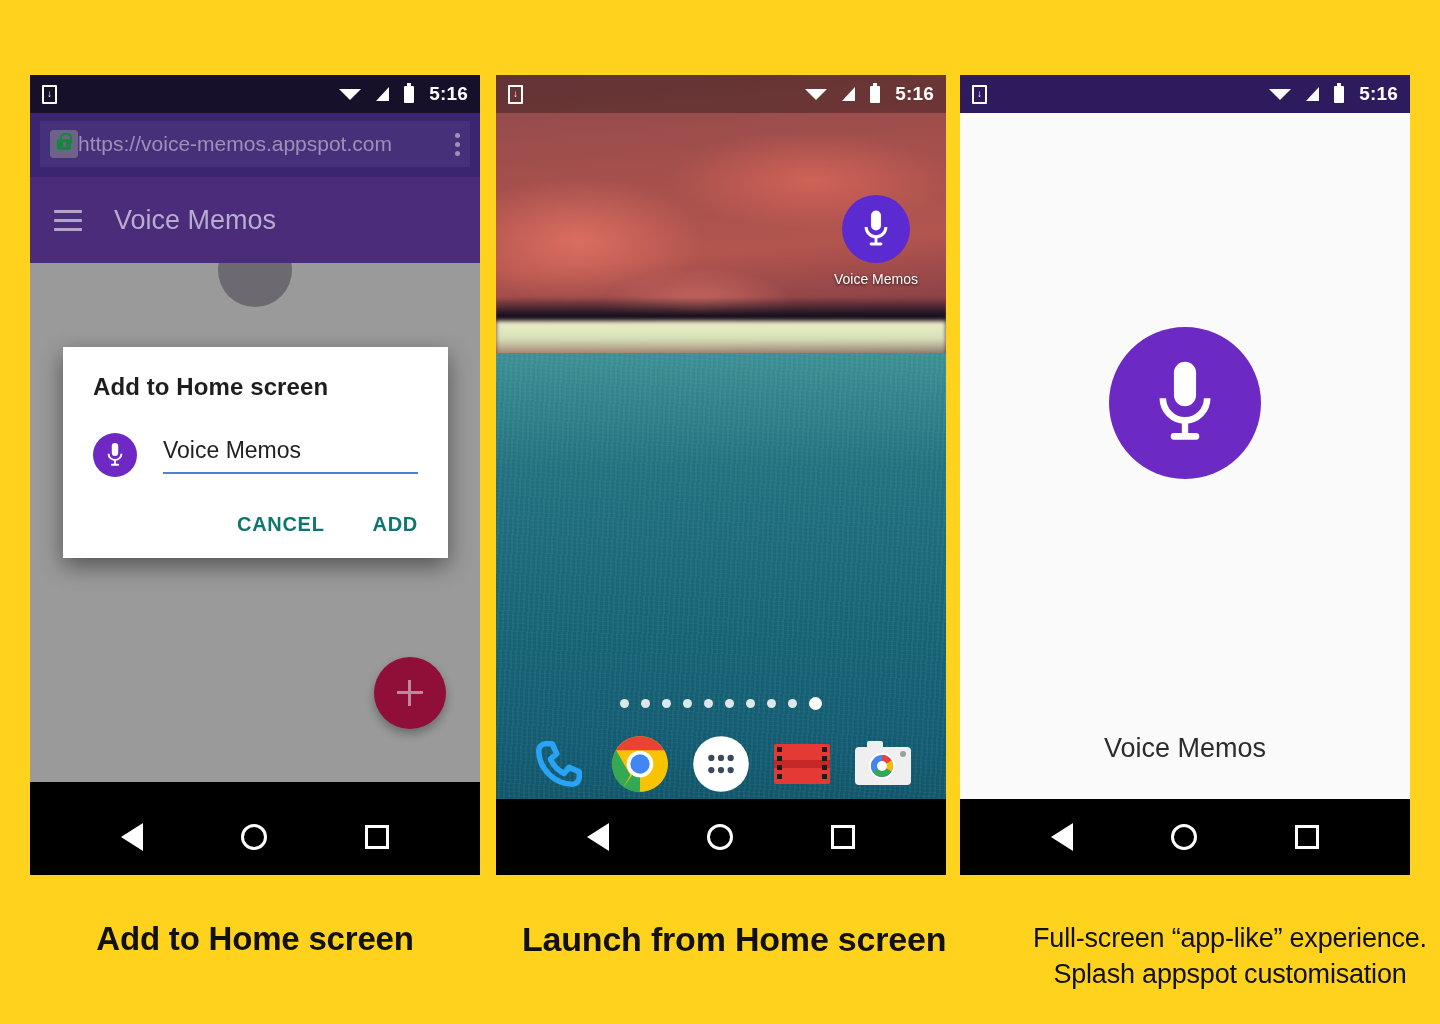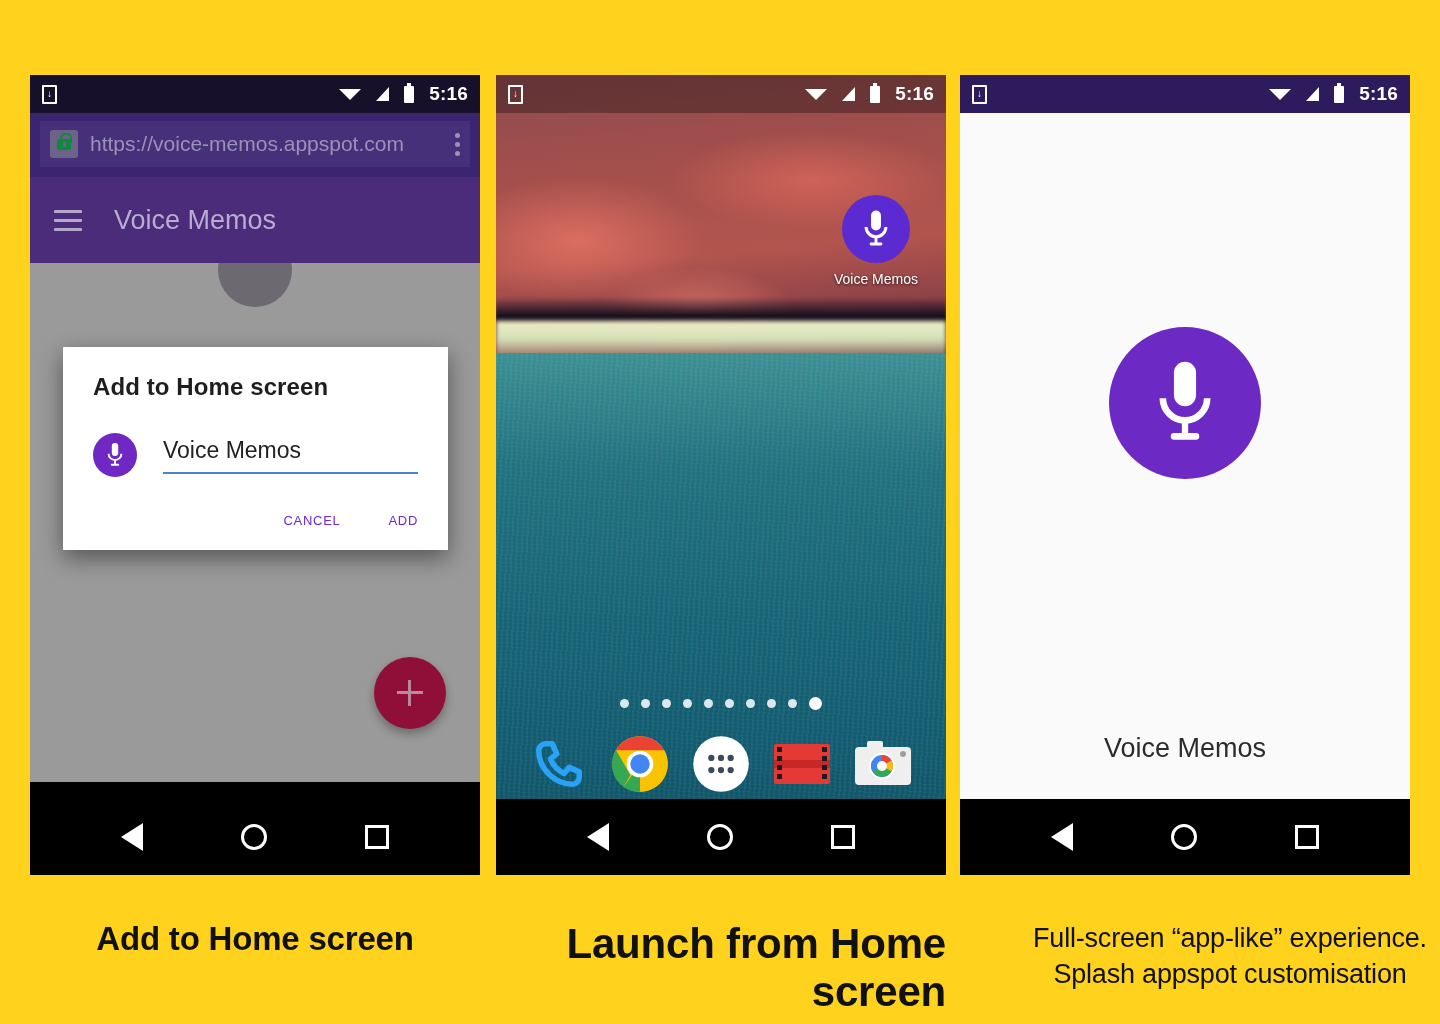"https://voice-memos.appspot.com" .url-text { margin-left: 12px -> none }
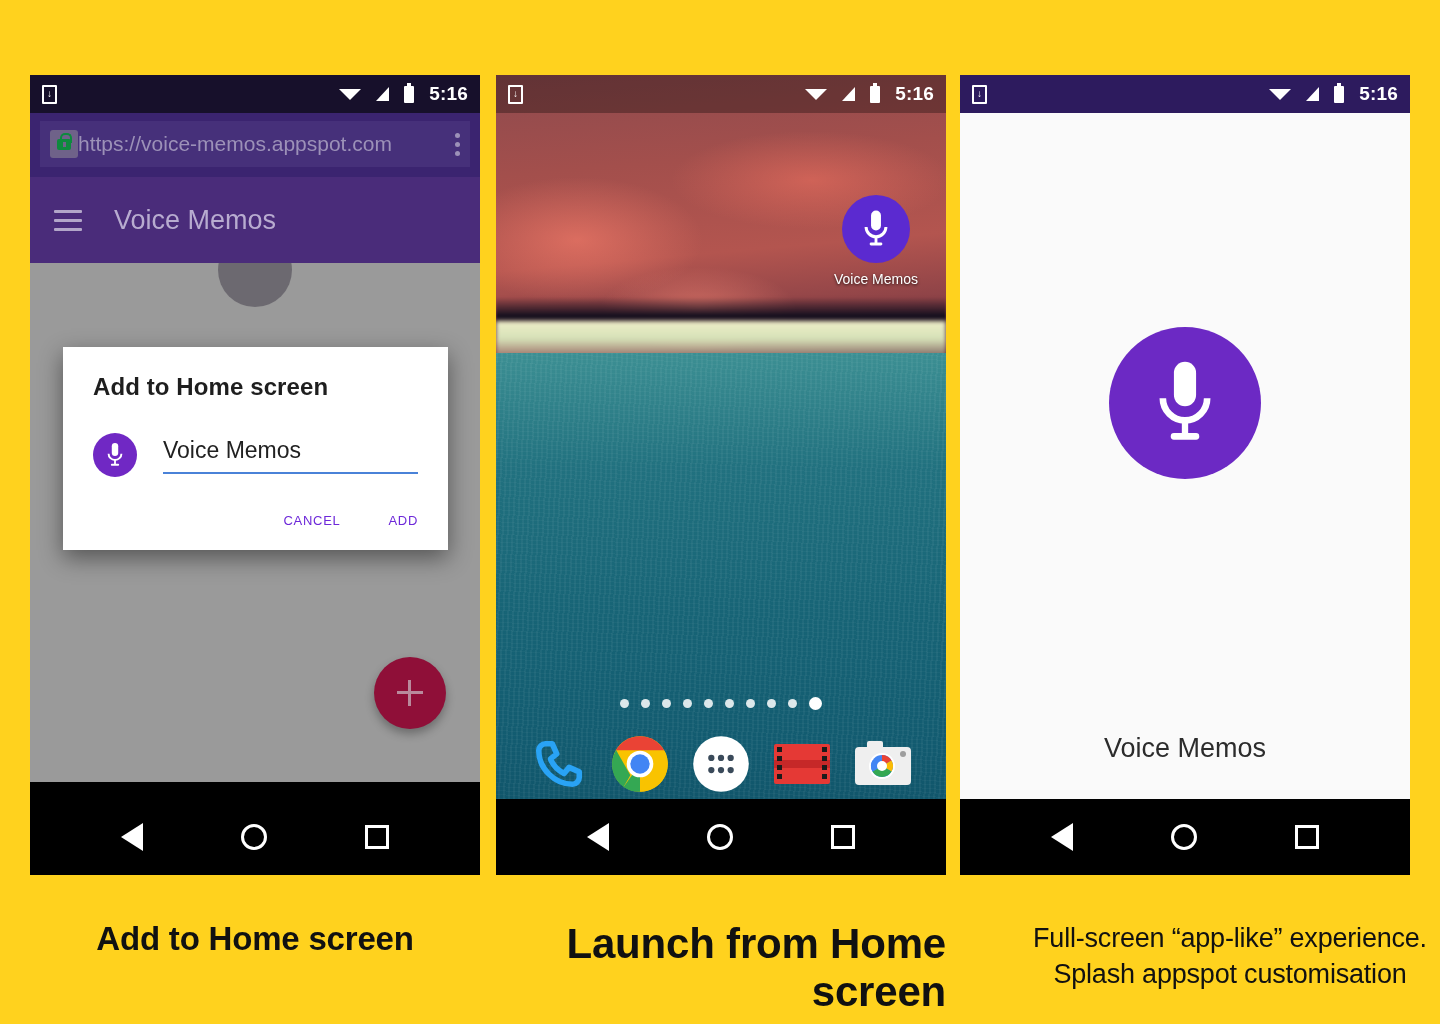"CANCEL" .dlg-btn { color: #6d28d9 -> #0f766e; font-size: 13px -> 20px; font-weight: normal -> bold }
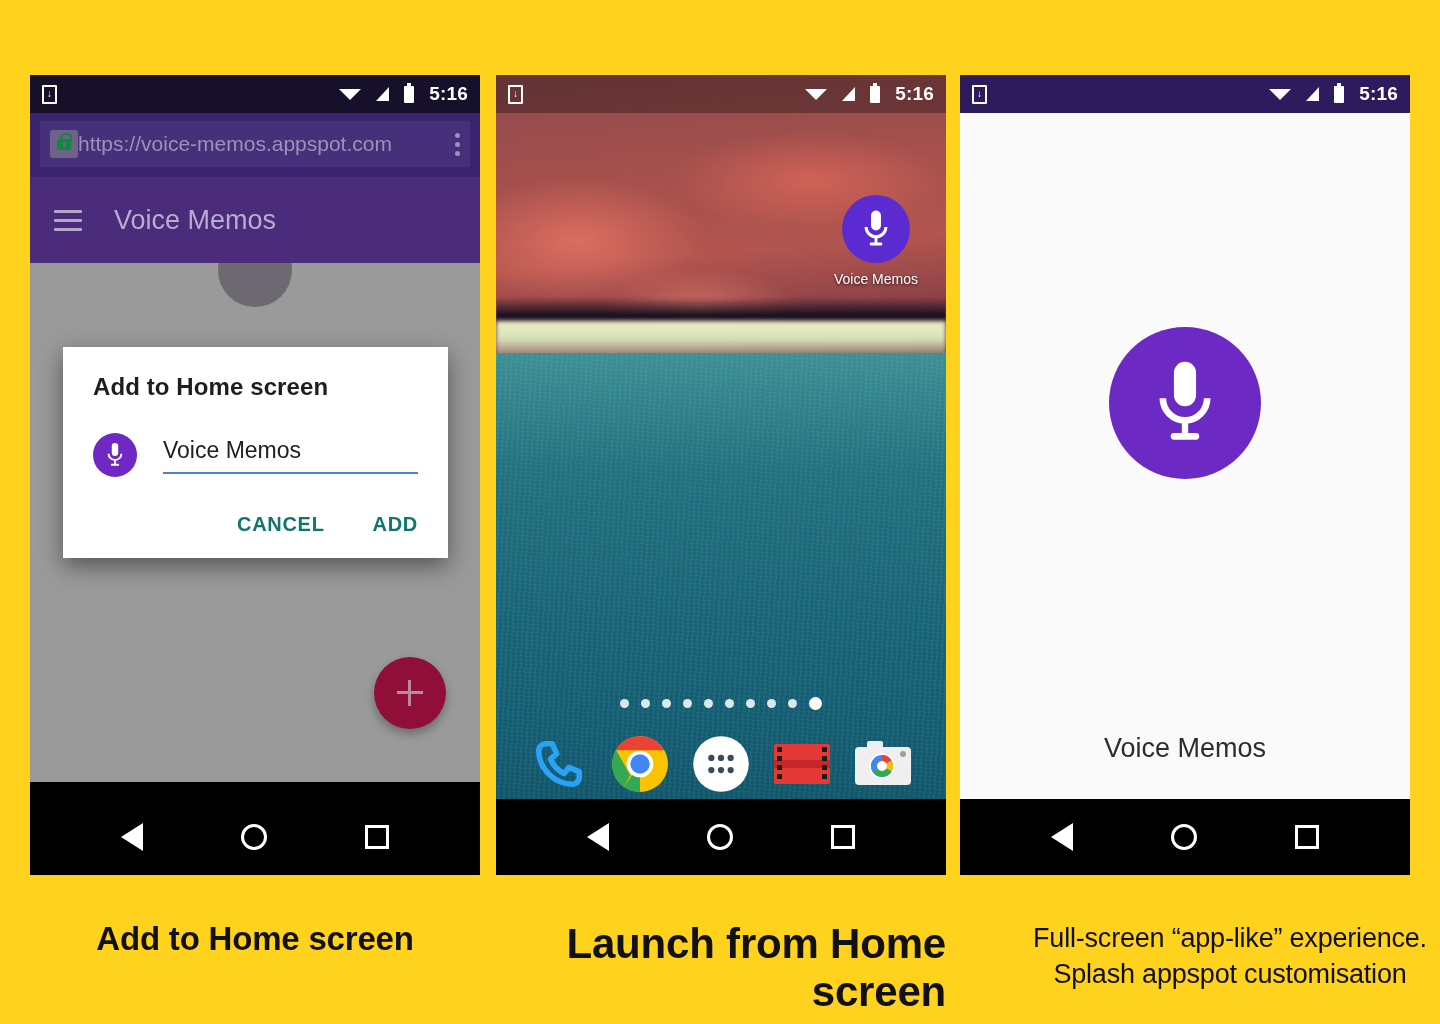"Launch from Home screen" #cap2 { font-size: 42px -> 34px; left: 496px -> 522px; text-align: right -> left }
